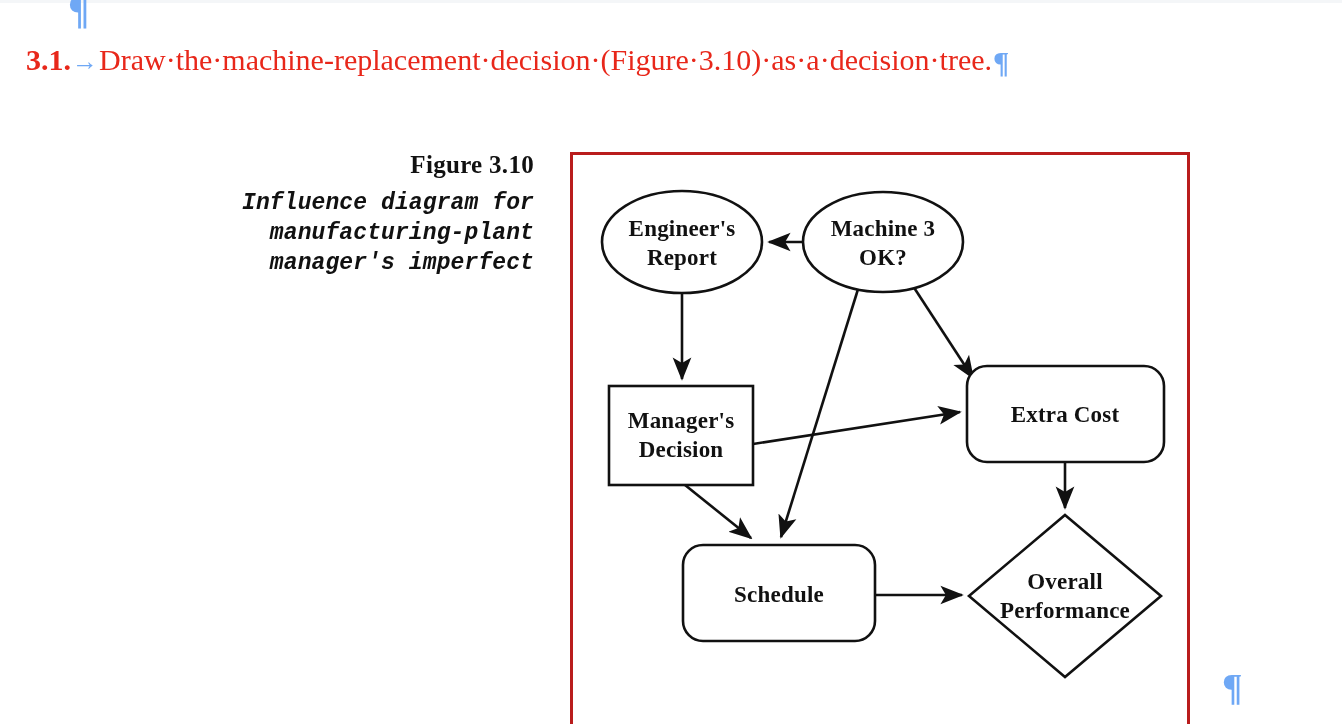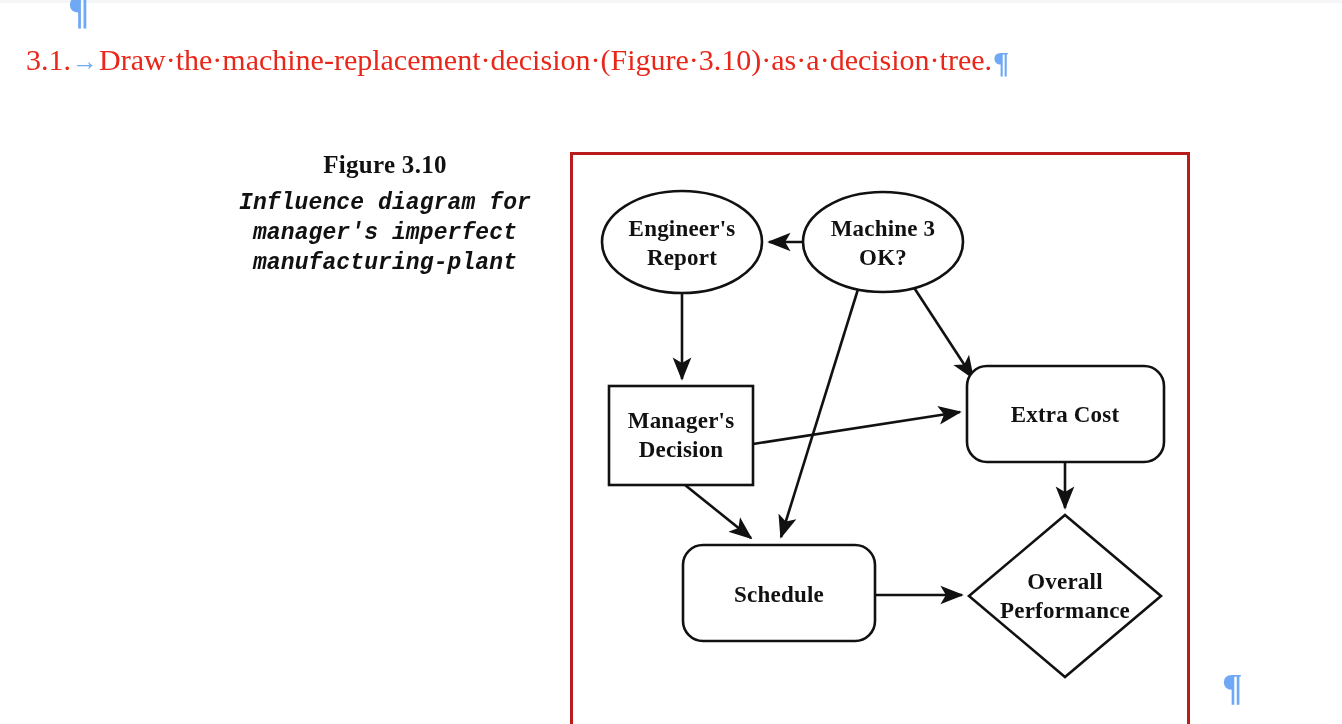"3.1." #exercise-number { font-weight: 400 -> 700 }
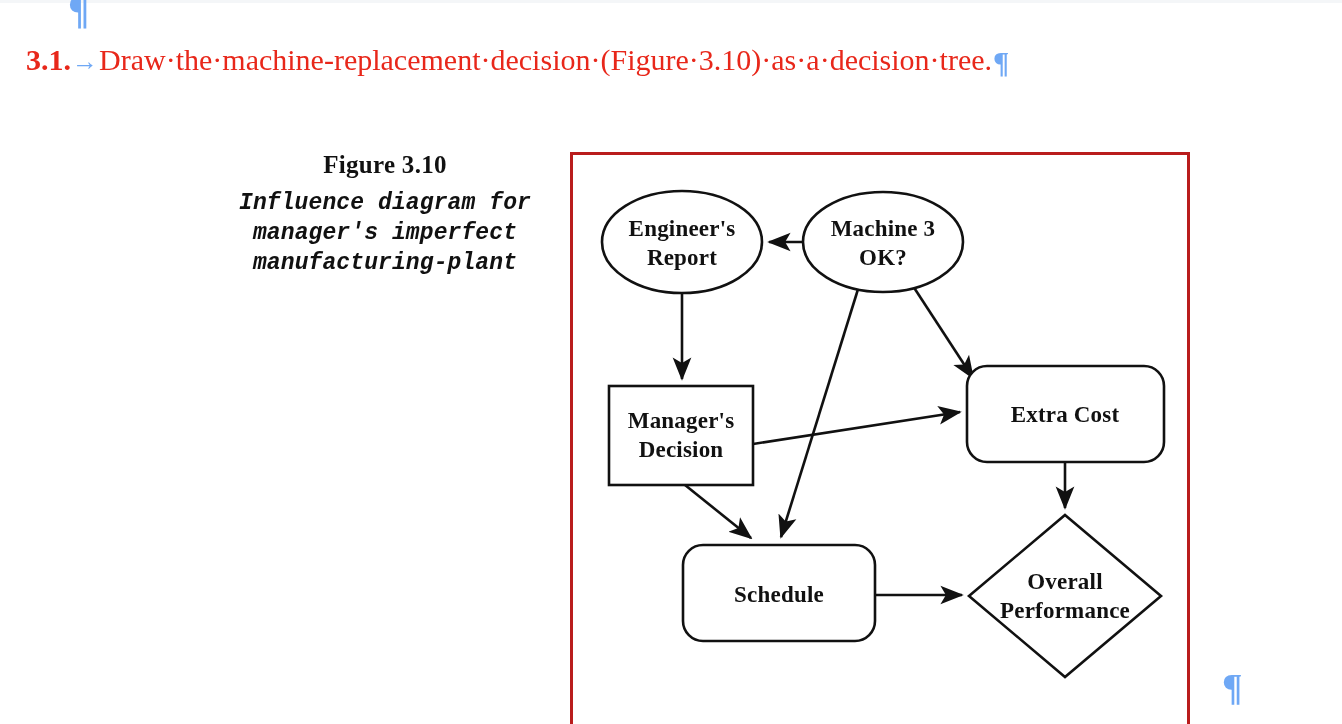"Figure 3.10" #figure-caption { text-align: center -> right }
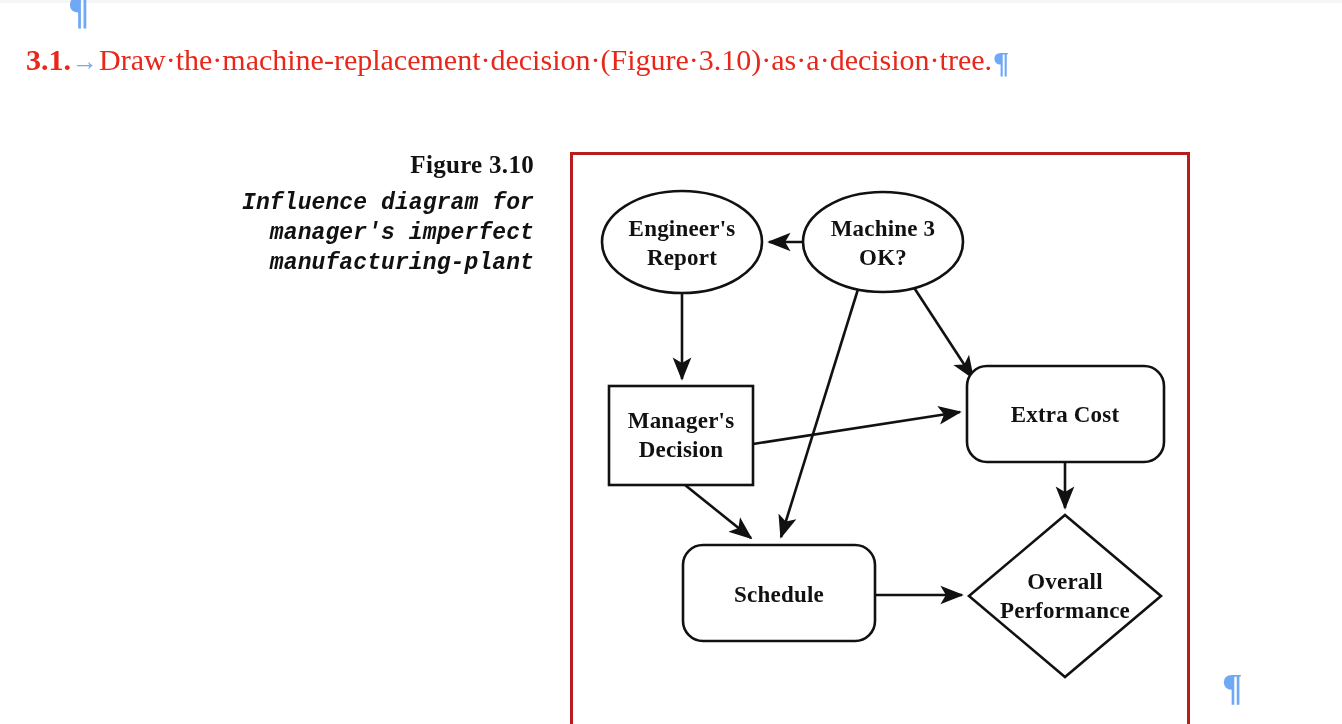"manager's imperfect" div { order: before "manufacturing-plant" -> after "manufacturing-plant" }
